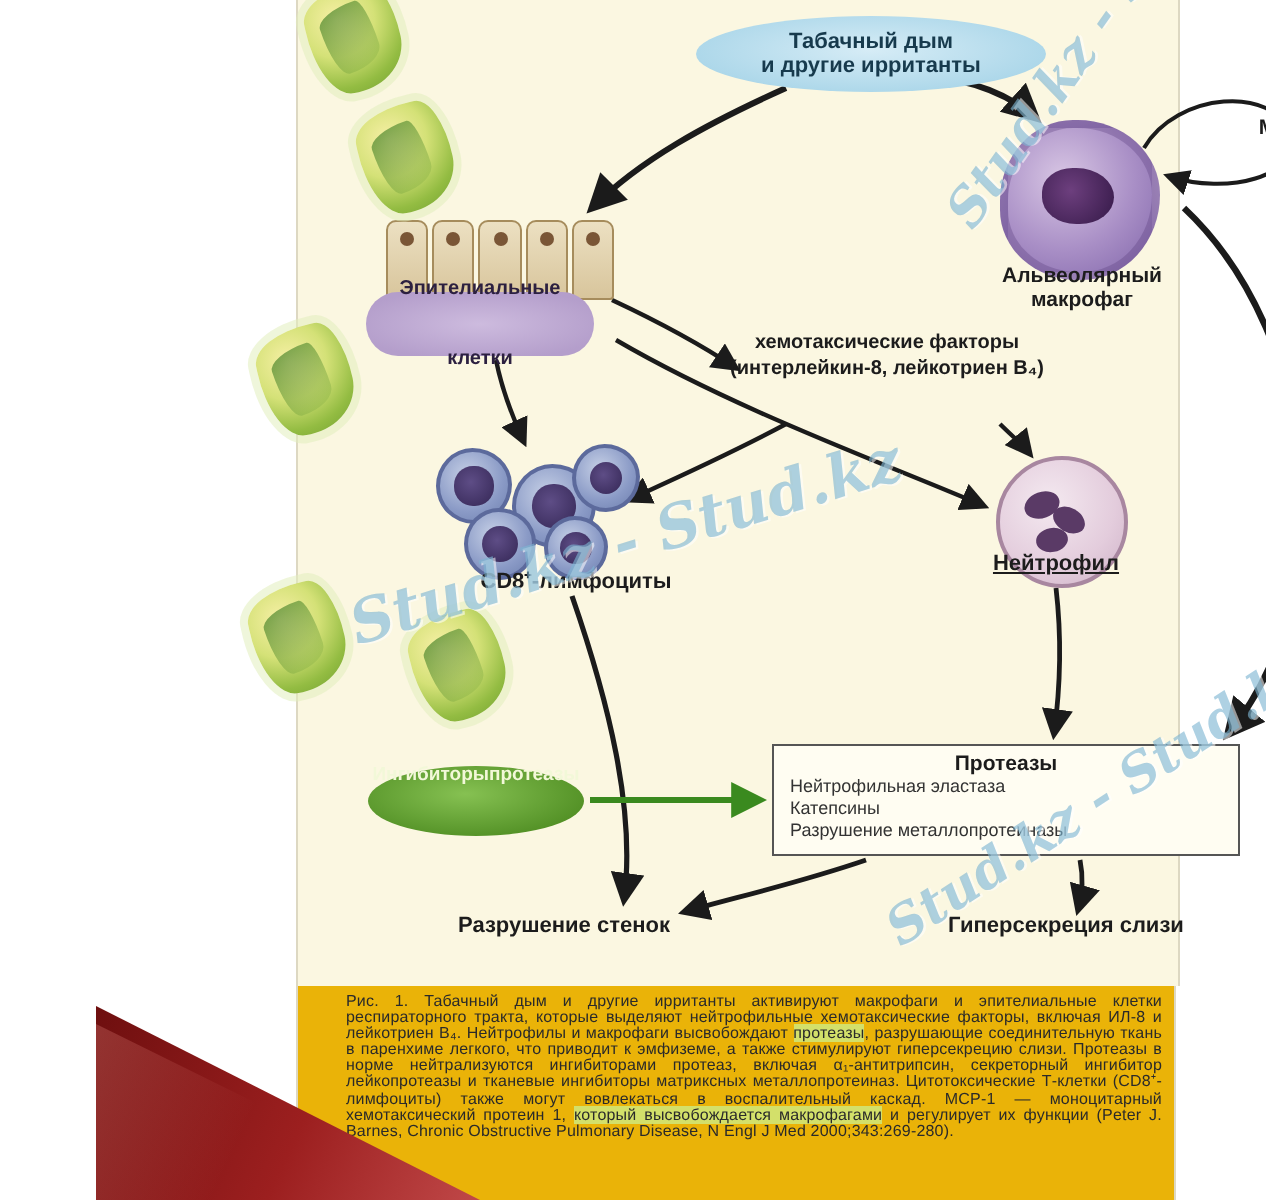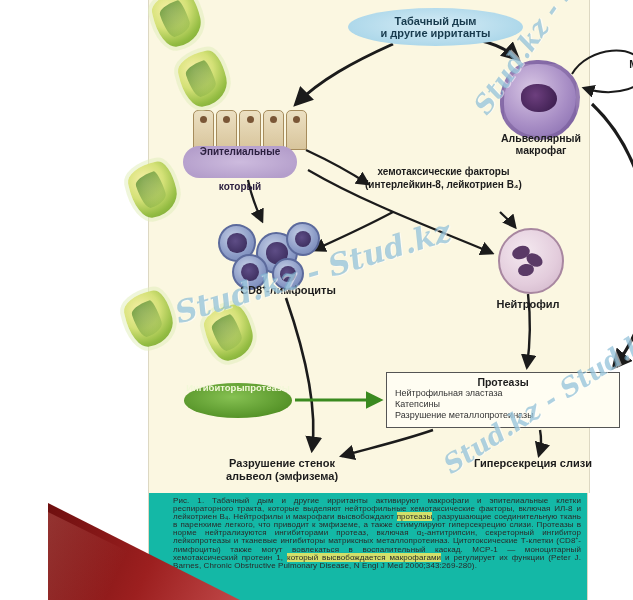"Эпителиальные" .epithelial-label { justify-content: none -> center }
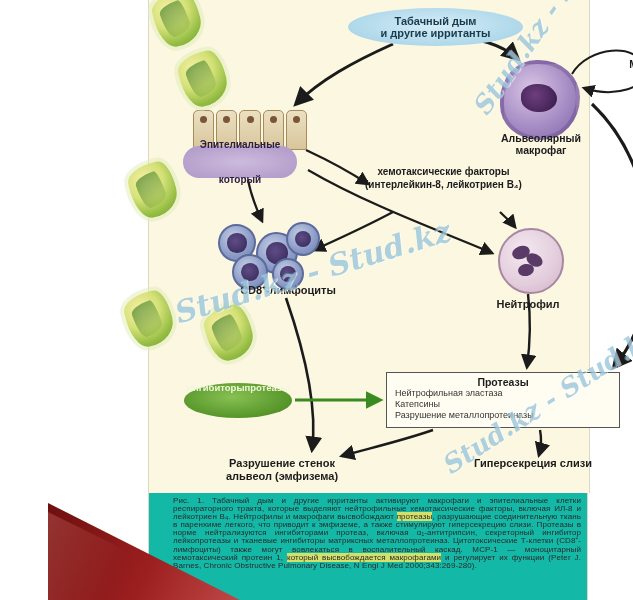"который" div { text: который -> клетки }
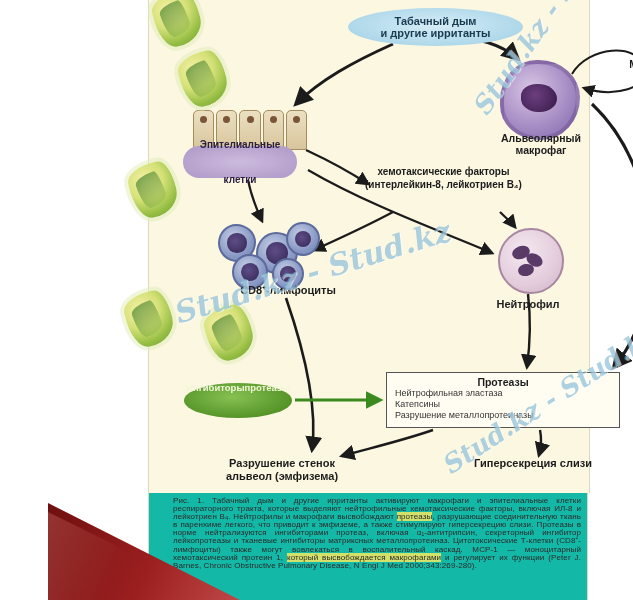"Нейтрофил" .neutrophil-label { text-decoration: none -> underline; top: 298px -> 276px }
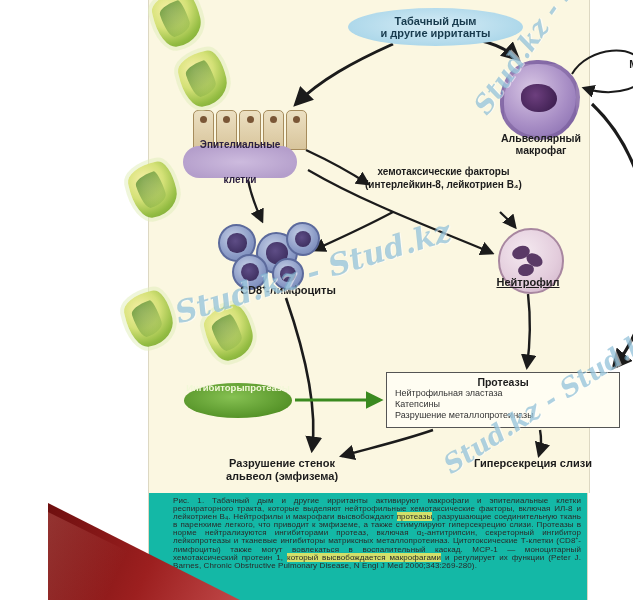"альвеол (эмфизема)" div { html: <div>альвеол (эмфизема)</div> -> none }
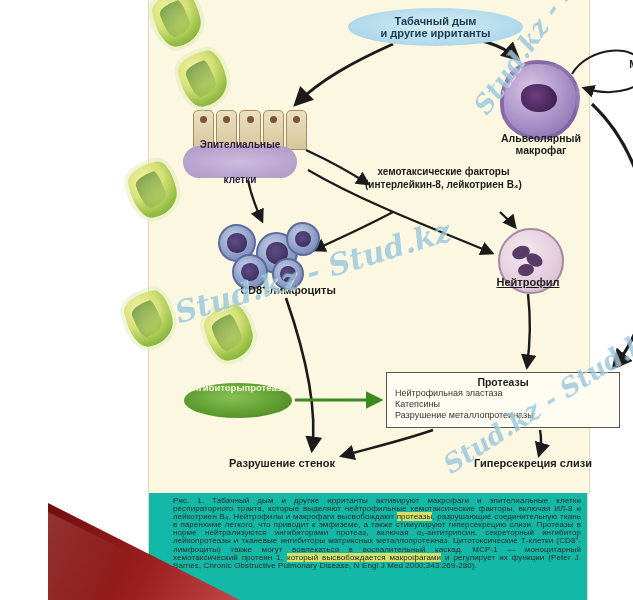"Рис. 1. Табачный дым и" .caption-panel { background: #14b8a6 -> #eab308 }
